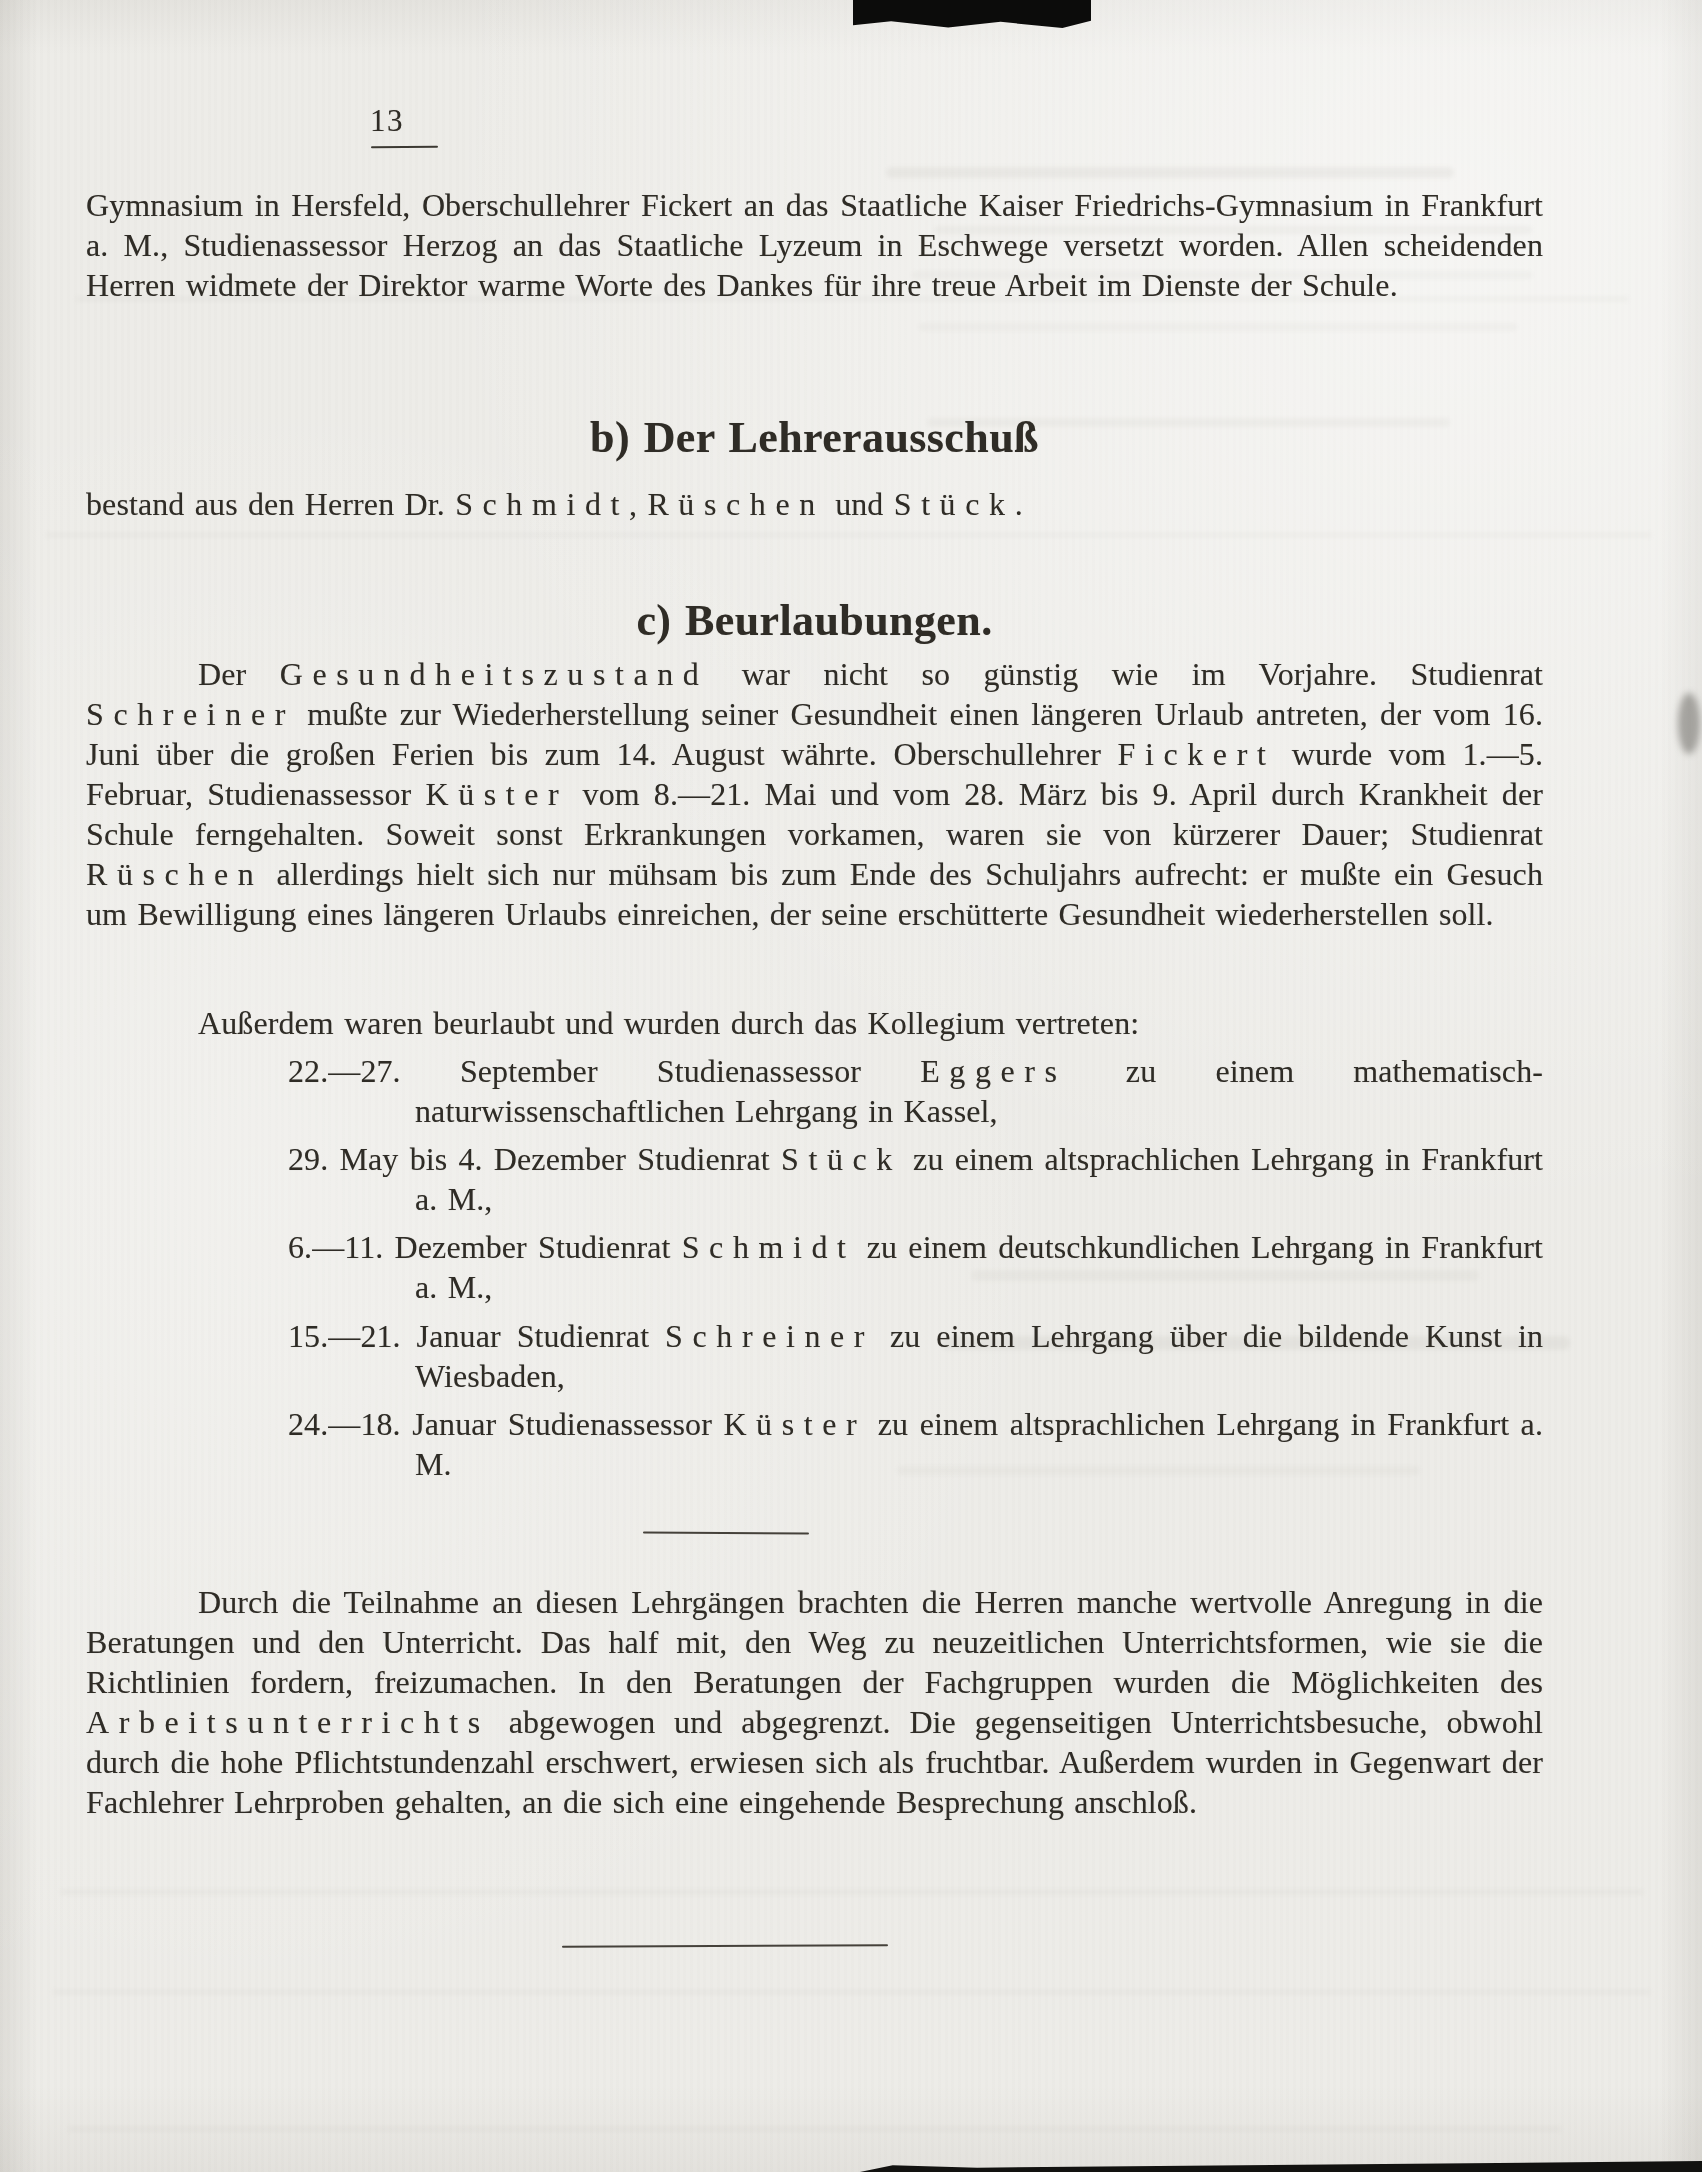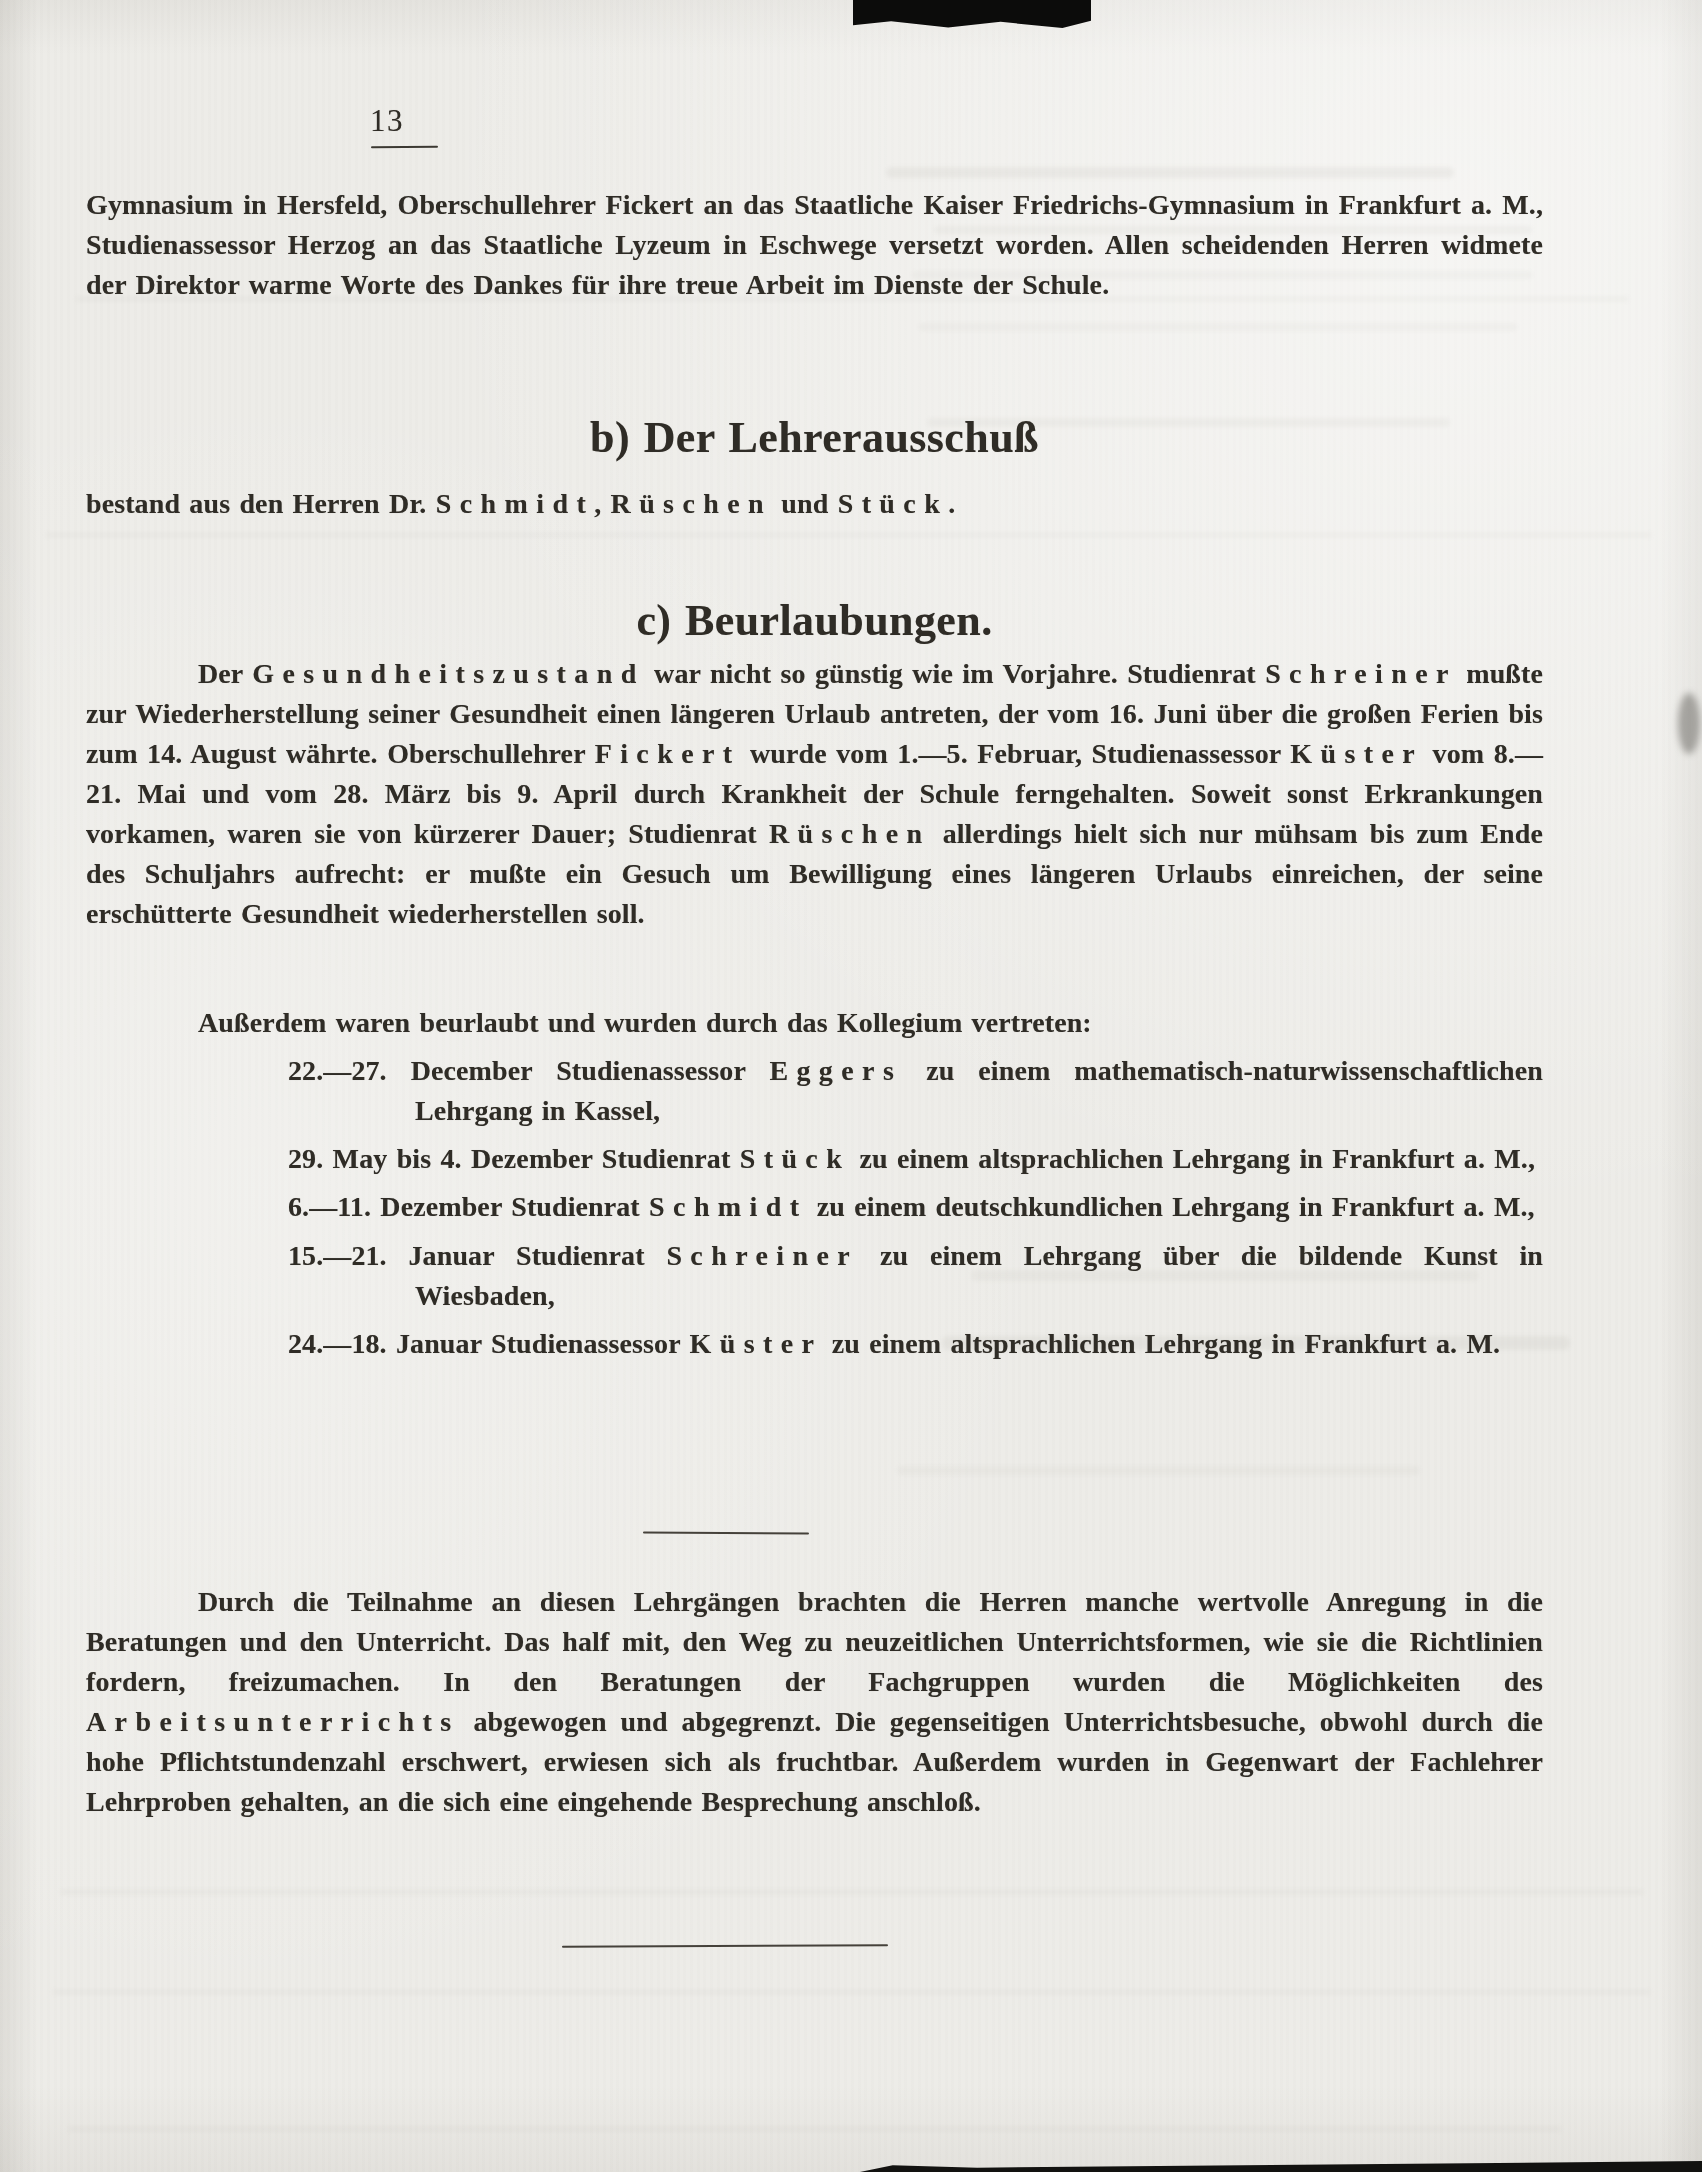"Gymnasium in Hersfeld, Oberschullehrer" .block { font-size: 28px -> 32px; font-weight: bold -> none }
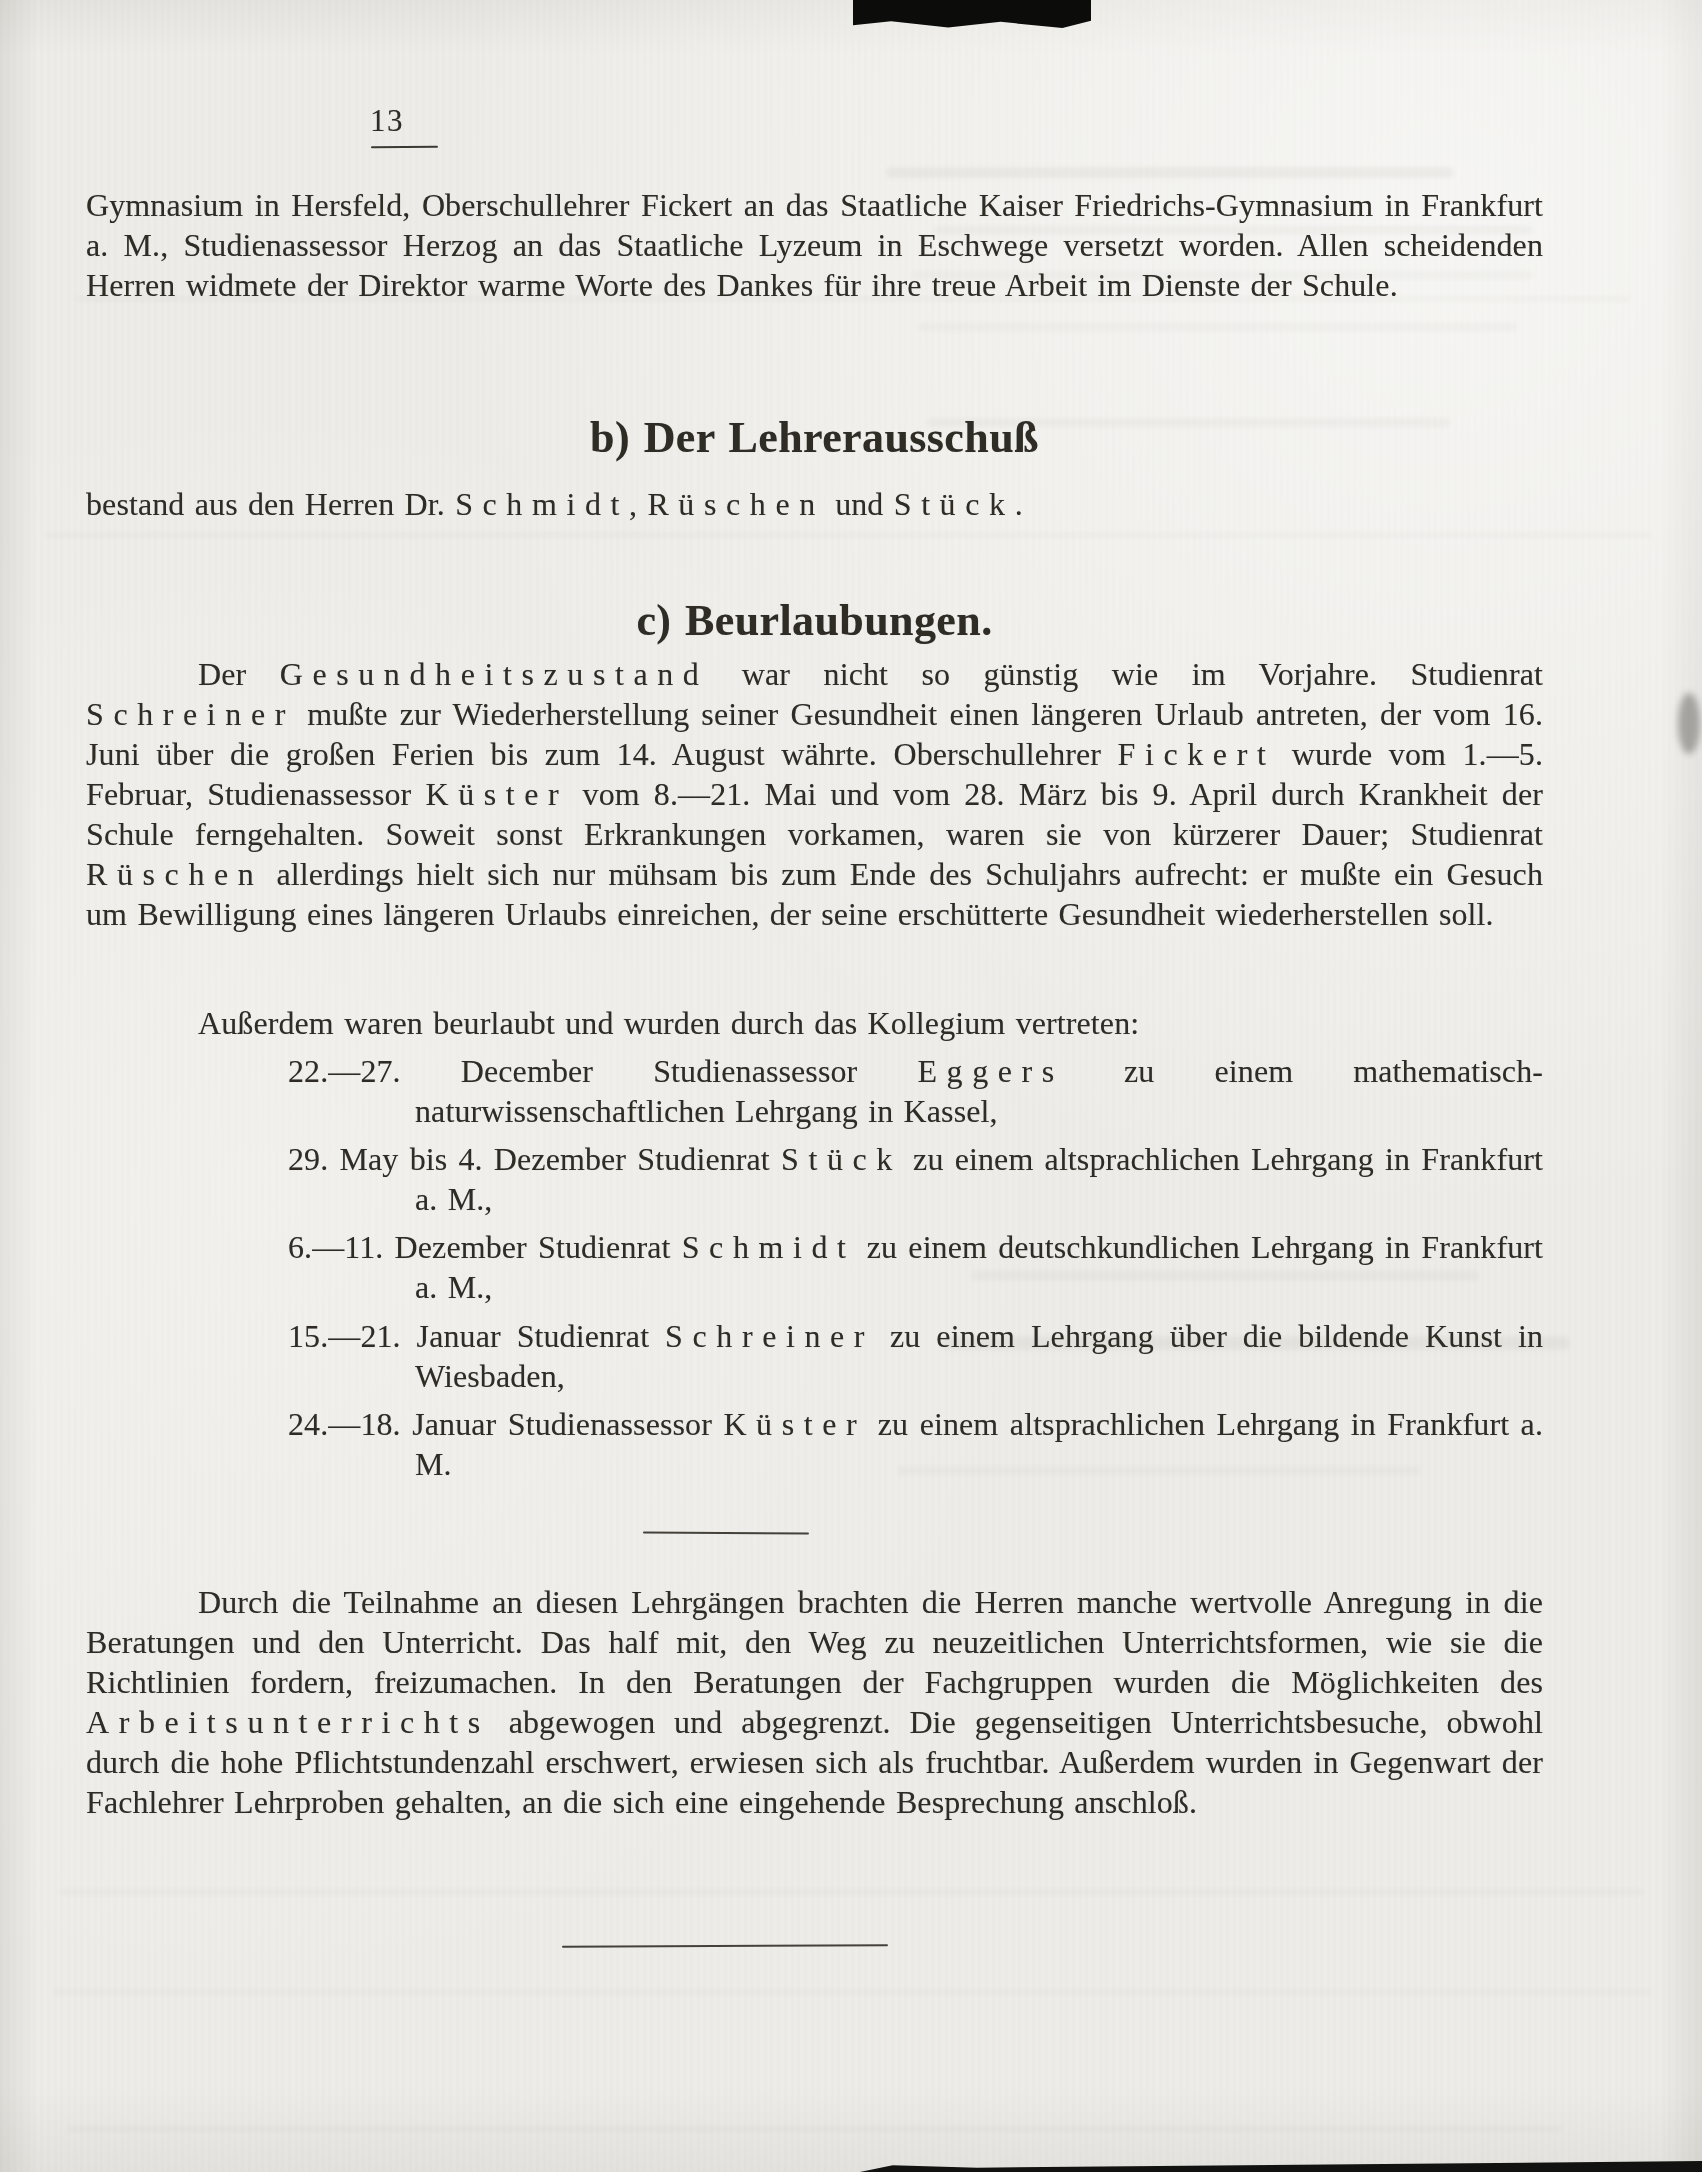"22.—27. December Studienassessor" span { text: December -> September }
